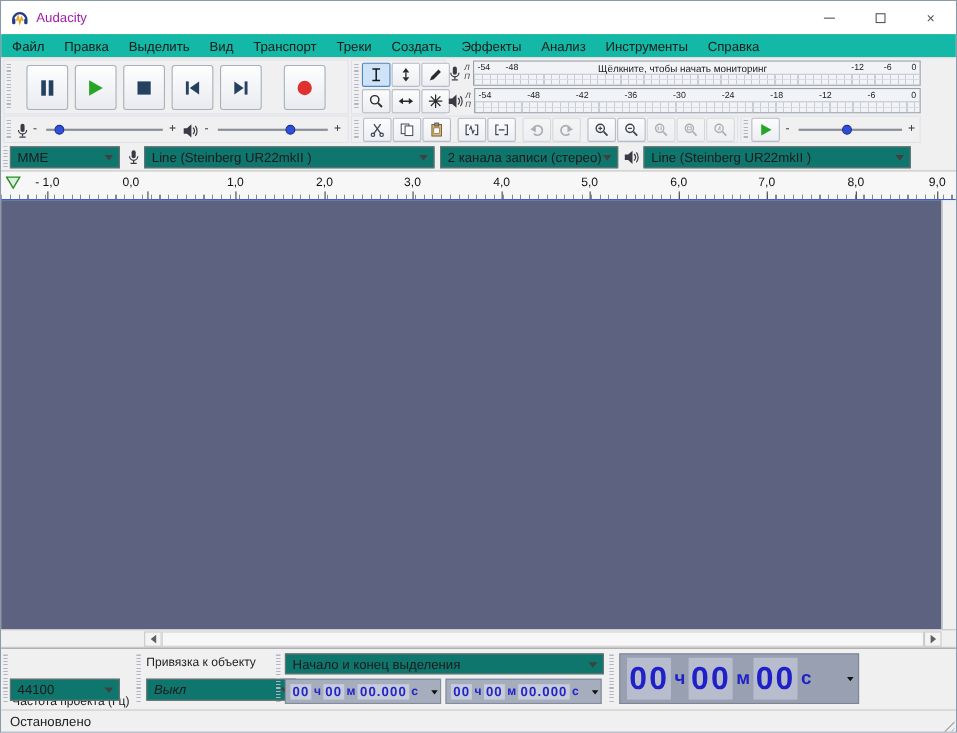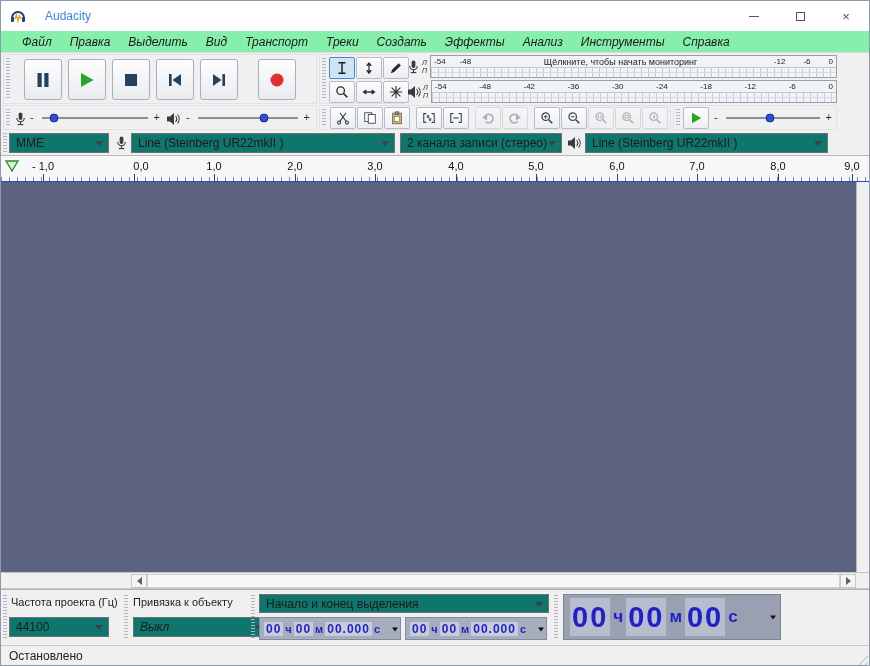"Audacity" .title { color: #3b82f6 -> #a21caf; margin-left: 18px -> 6px }
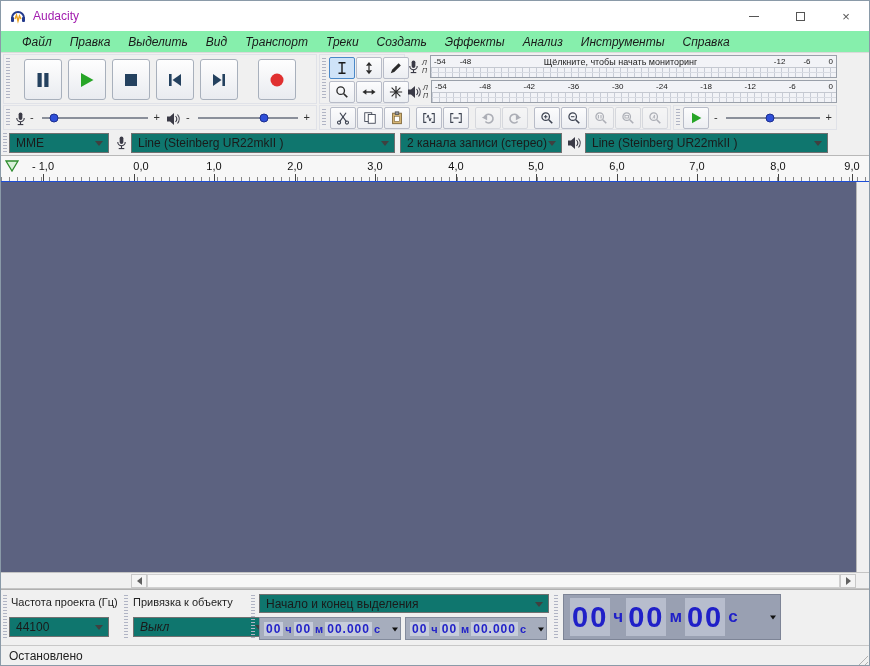"Файл" .menubar { background: #86efac -> #14b8a6; font-style: italic -> none; padding-left: 12px -> 1px }
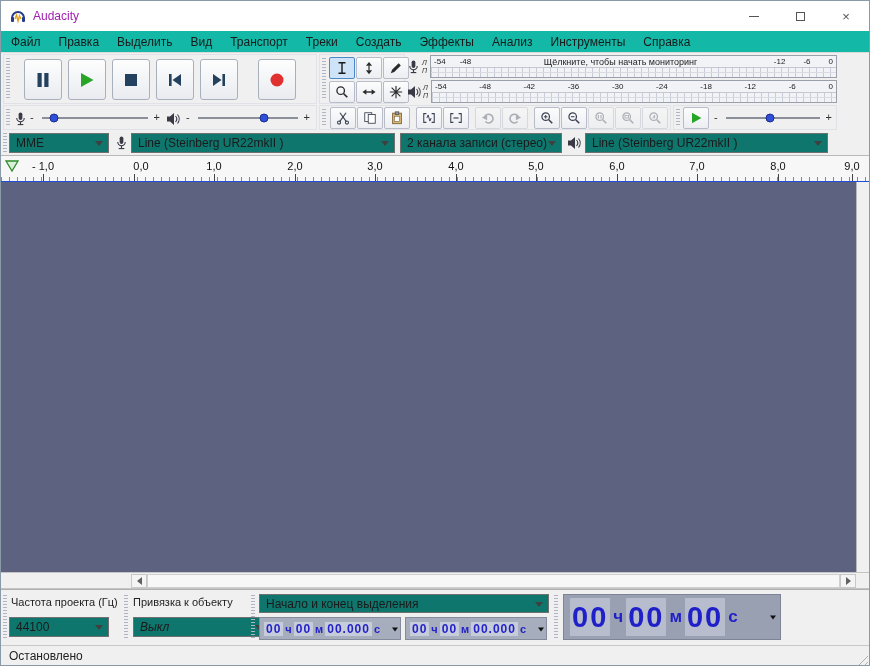"0,0" span.rlabel { left: 140px -> 118px }
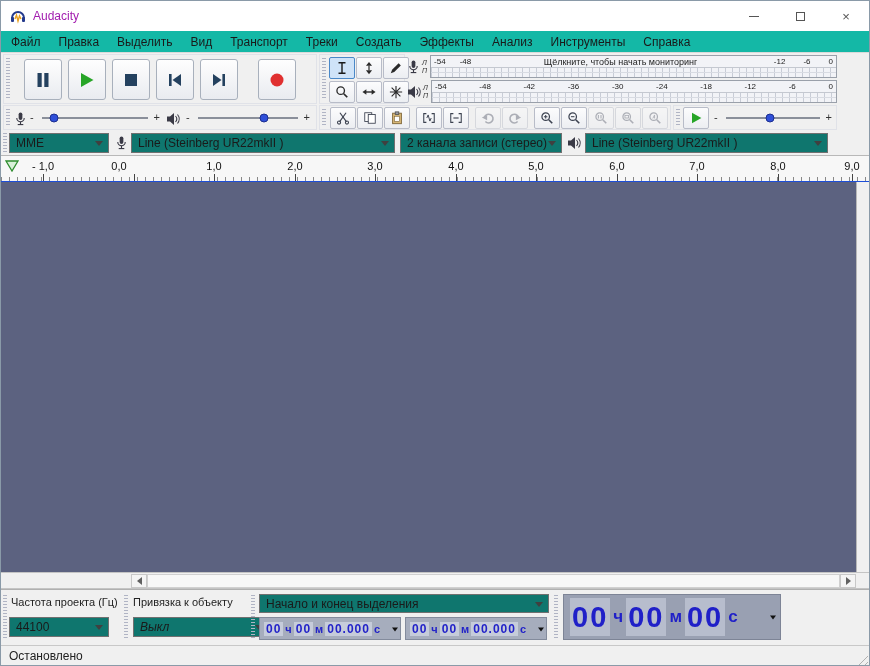"Частота проекта (Гц)" span.sel-label { margin-top: none -> 36px }
